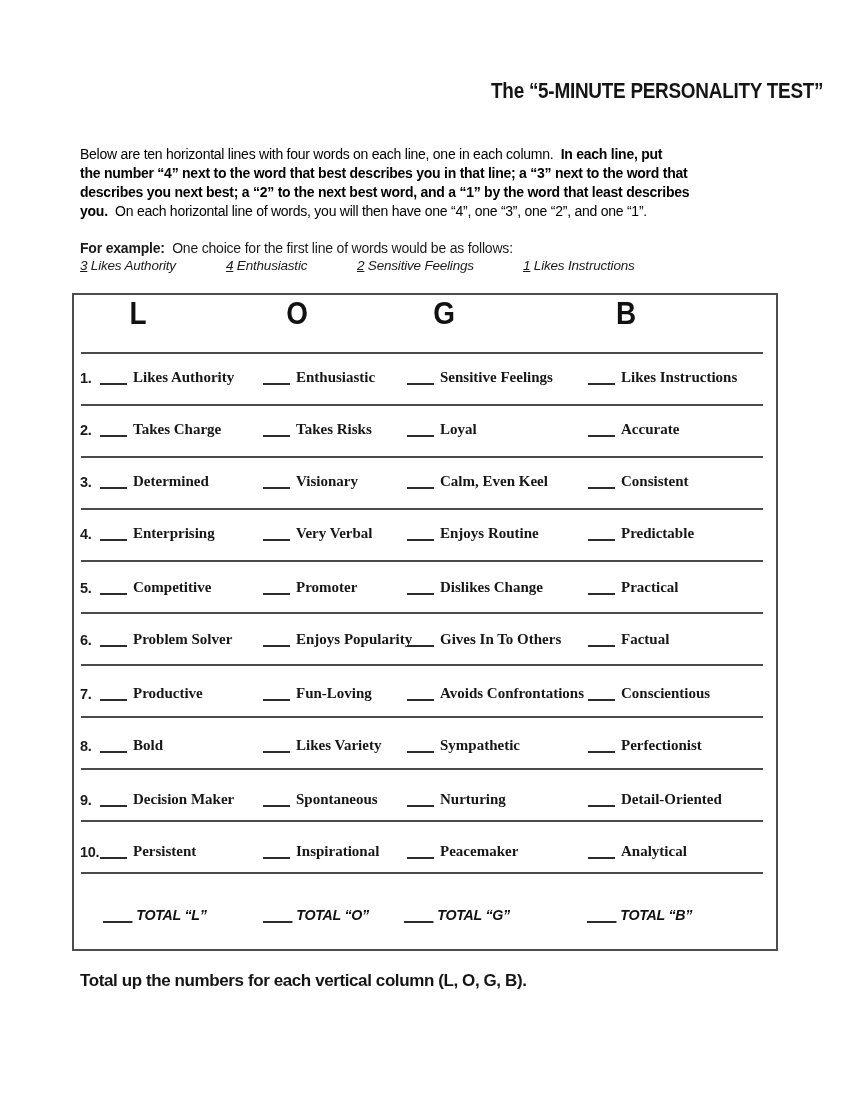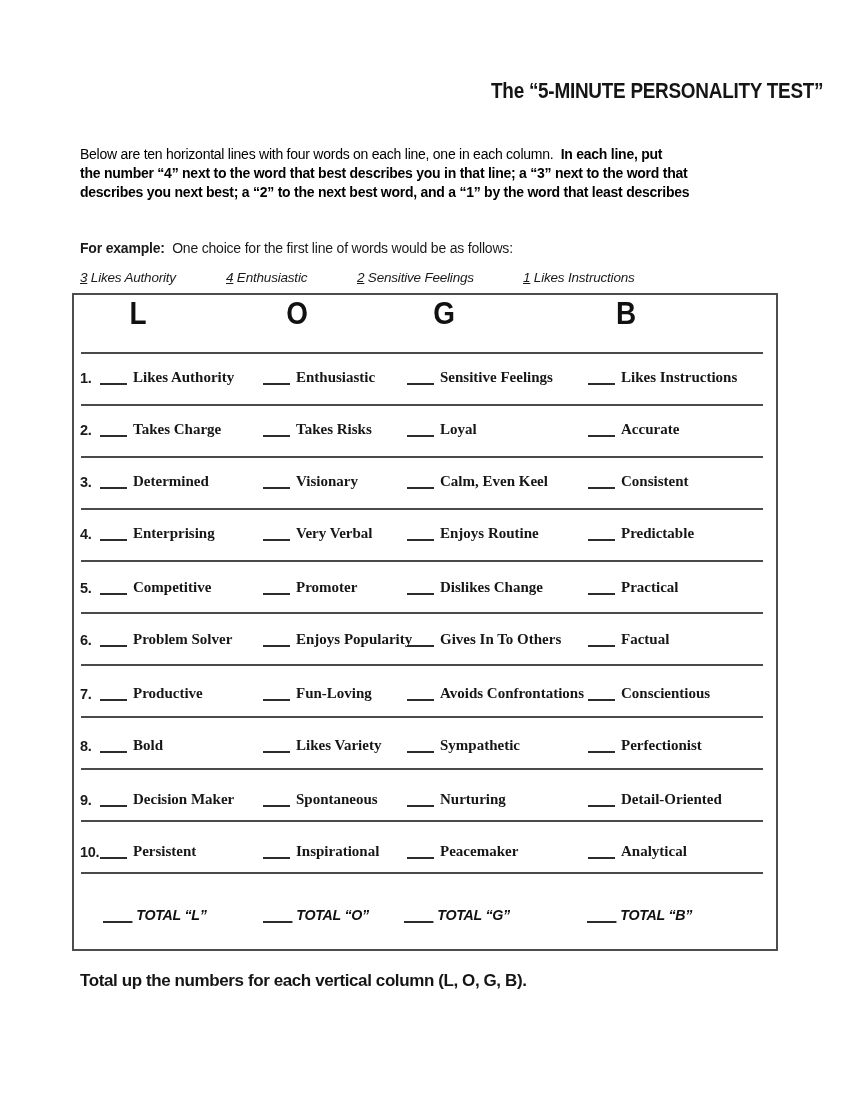"you. On each horizontal line" div.intro-line { html: none -> <div><b>you.</b><span> On each horizontal line of words, you will then have one “4”, one “3”, one “2”, and one “1”.</span></div> }
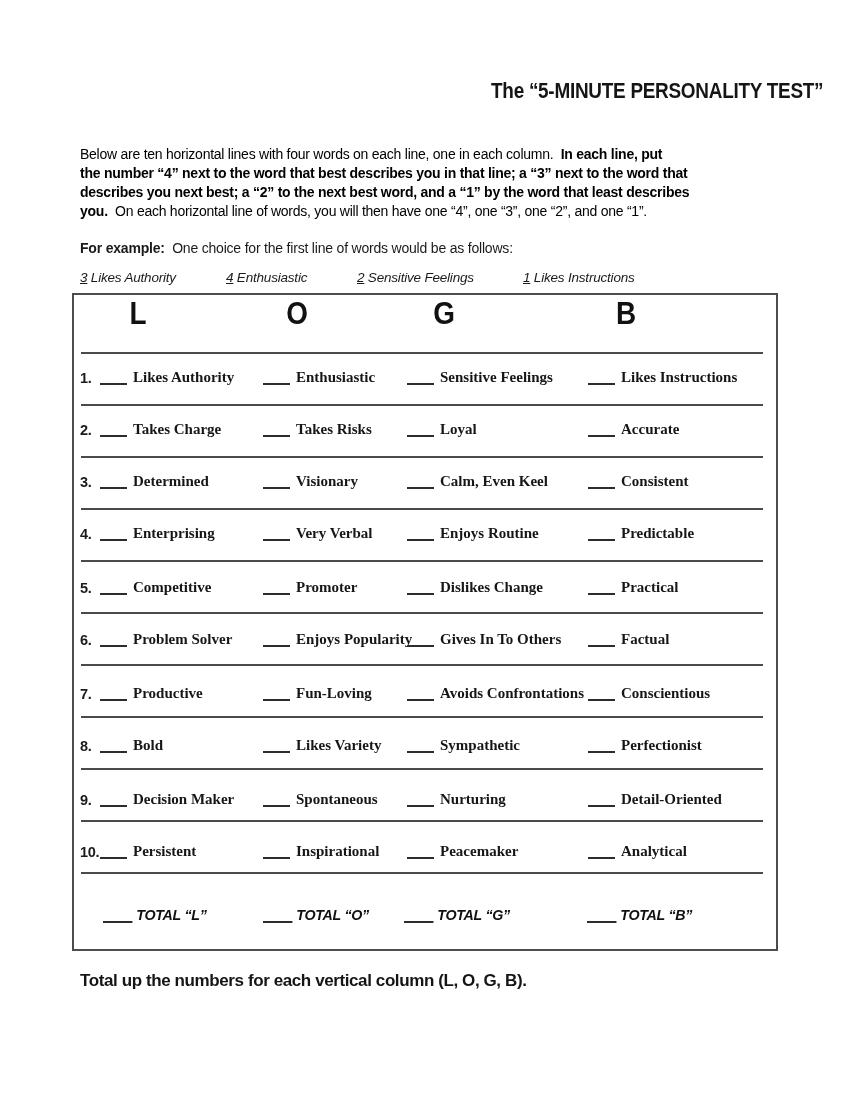"3 Likes Authority" .ex-item { top: 12px -> 0 }
